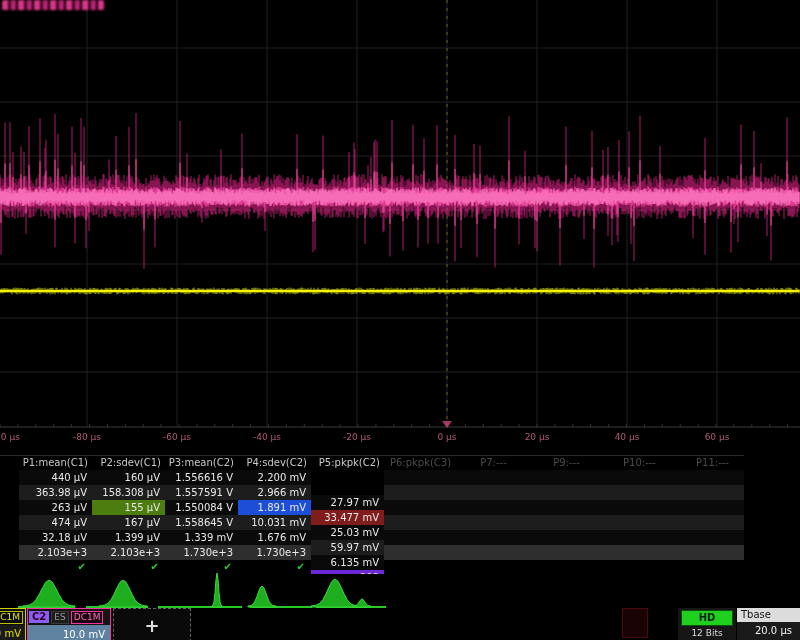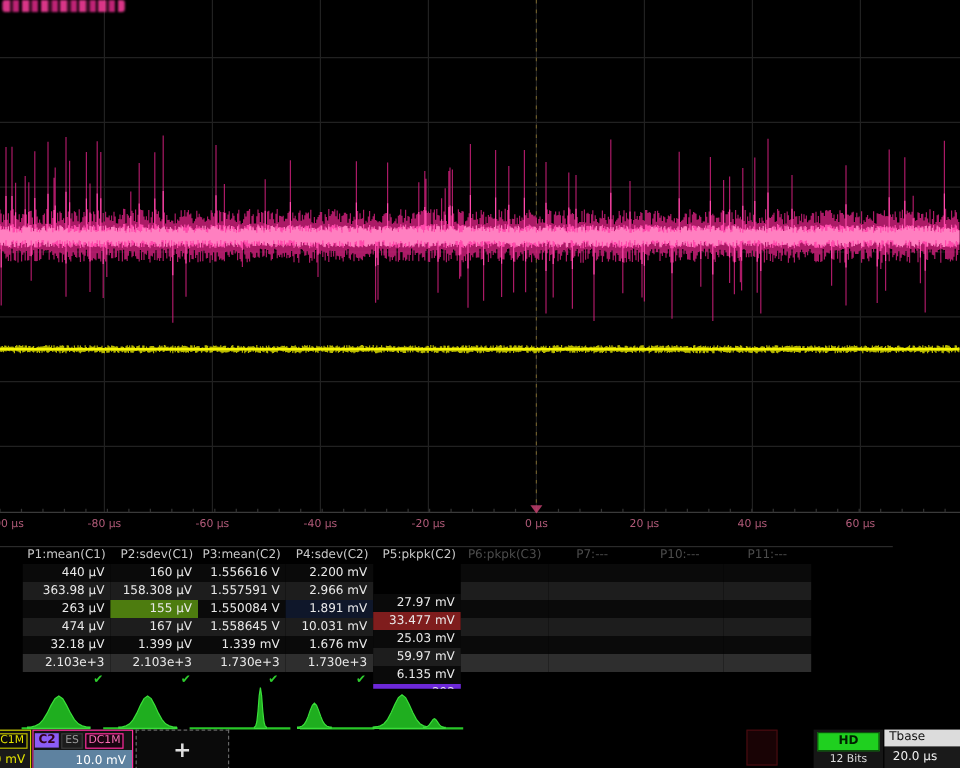"P9:---" div.mcol { html: none -> <div> <div>P9:---</div> <div></div> <div></div> <div></div> <div></div> <div></div> <div></div> <div></div> </div> }
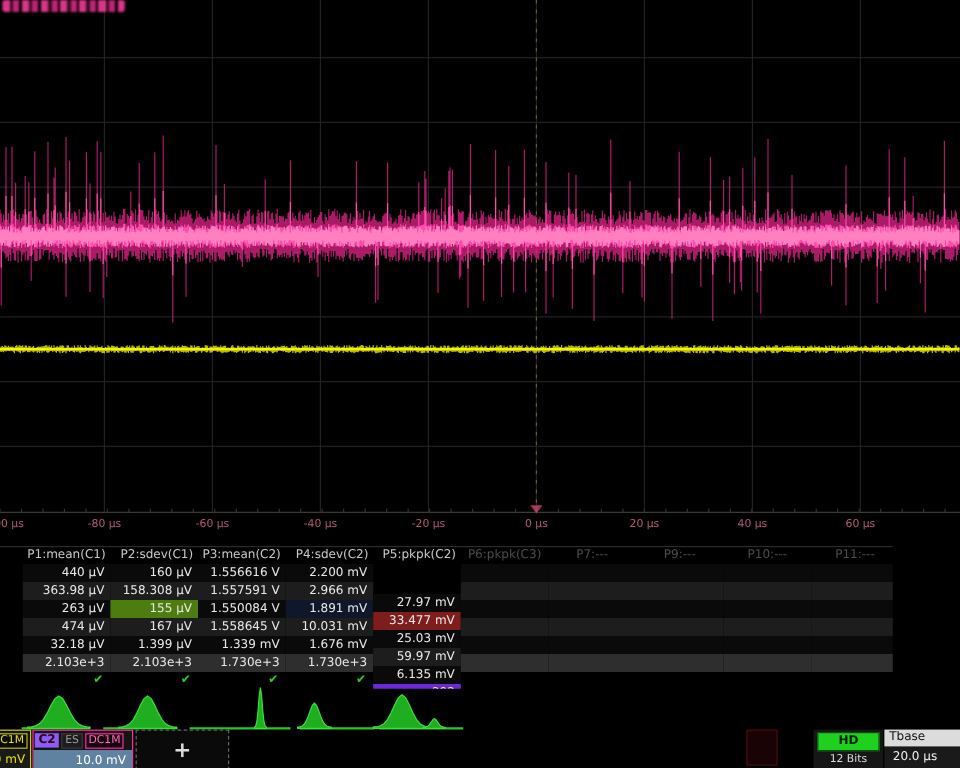"1.891 mV" div.mcell { background: #0f172a -> #1d4ed8 }
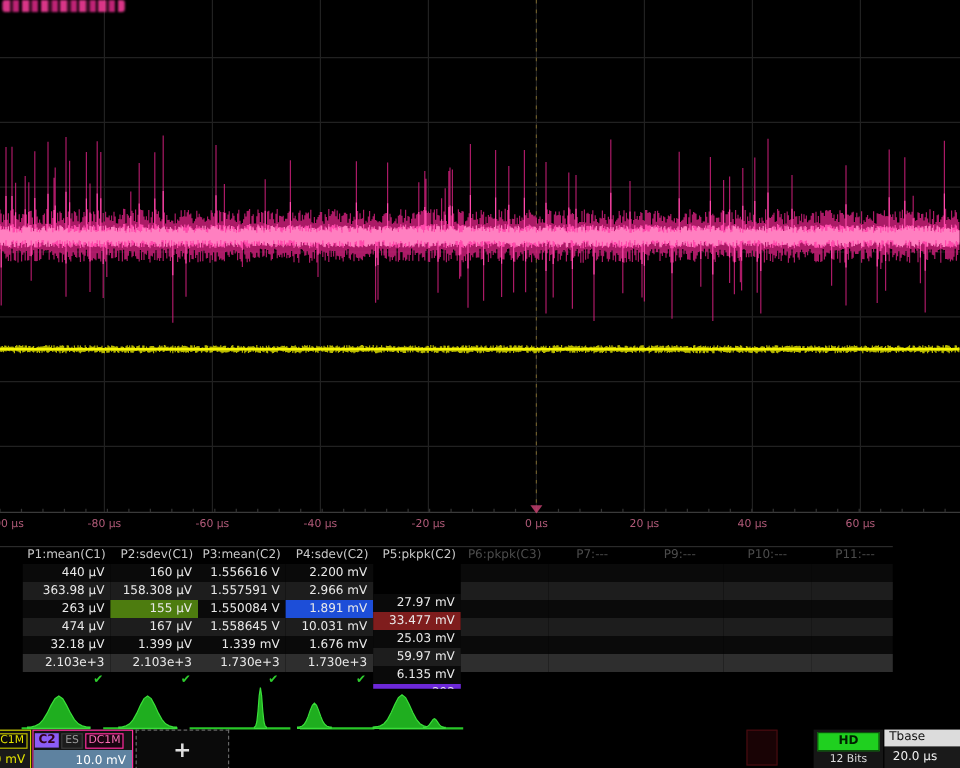"20.0 µs" .tbval { padding-right: 19px -> 8px }
